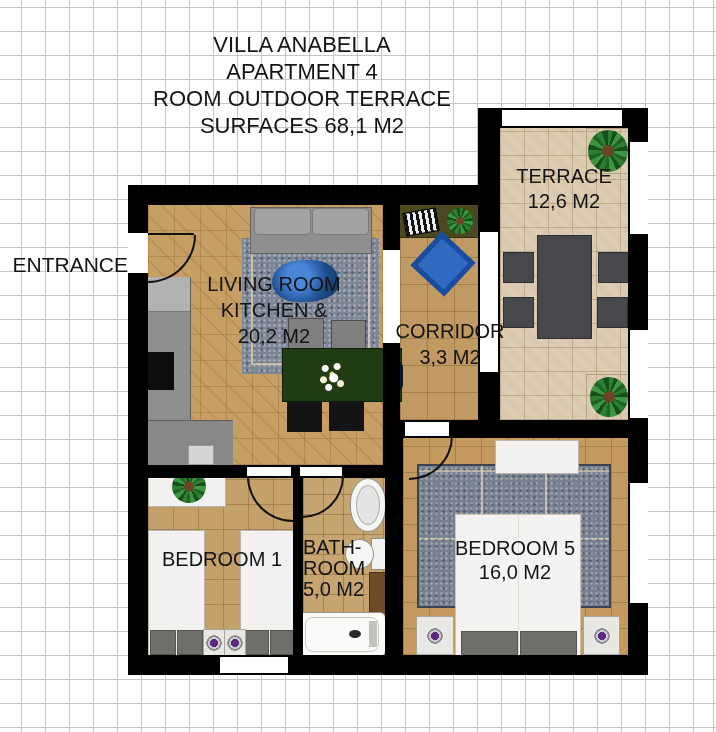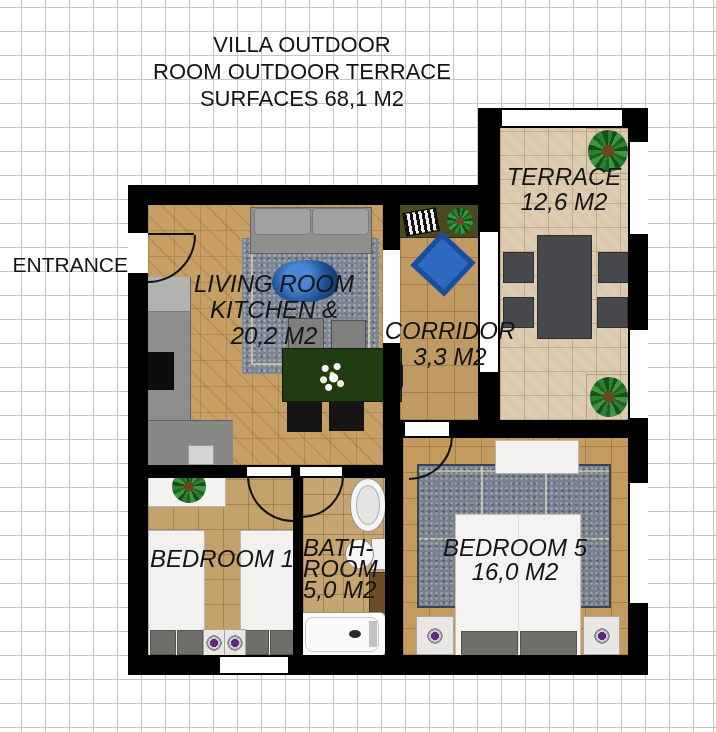"VILLA OUTDOOR" div { text: OUTDOOR -> ANABELLA }
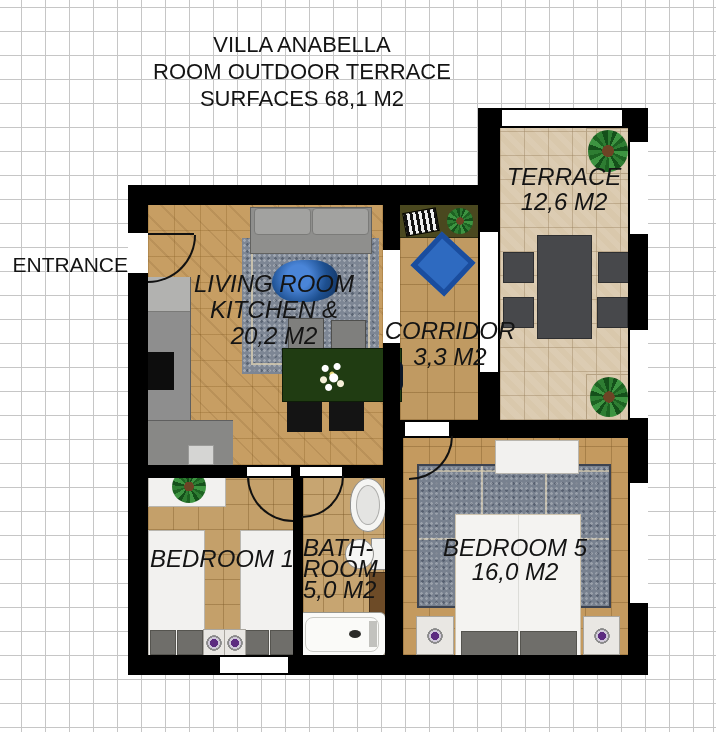"APARTMENT 4" div { html: none -> <div>APARTMENT 4</div> }
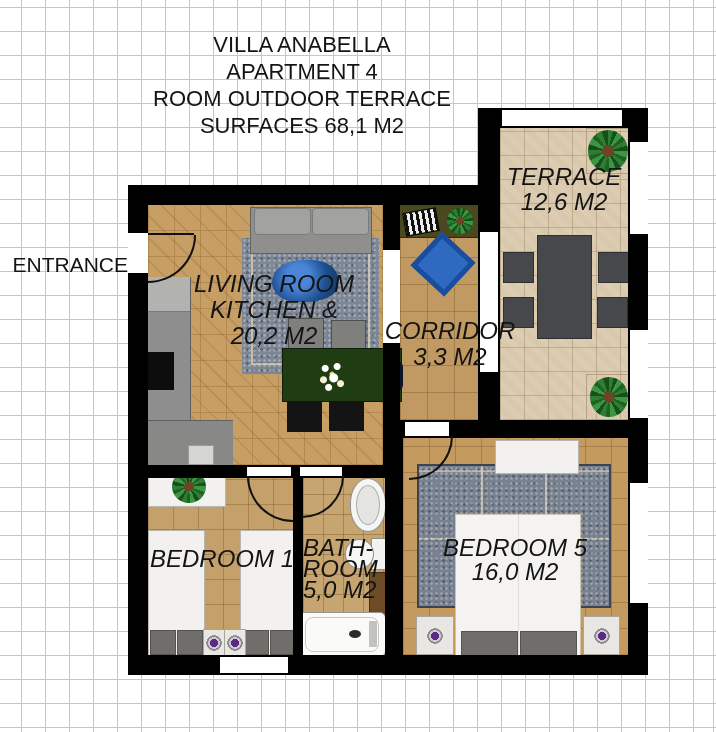"TERRACE" .room-label { font-size: 24px -> 20px; font-style: italic -> none }
